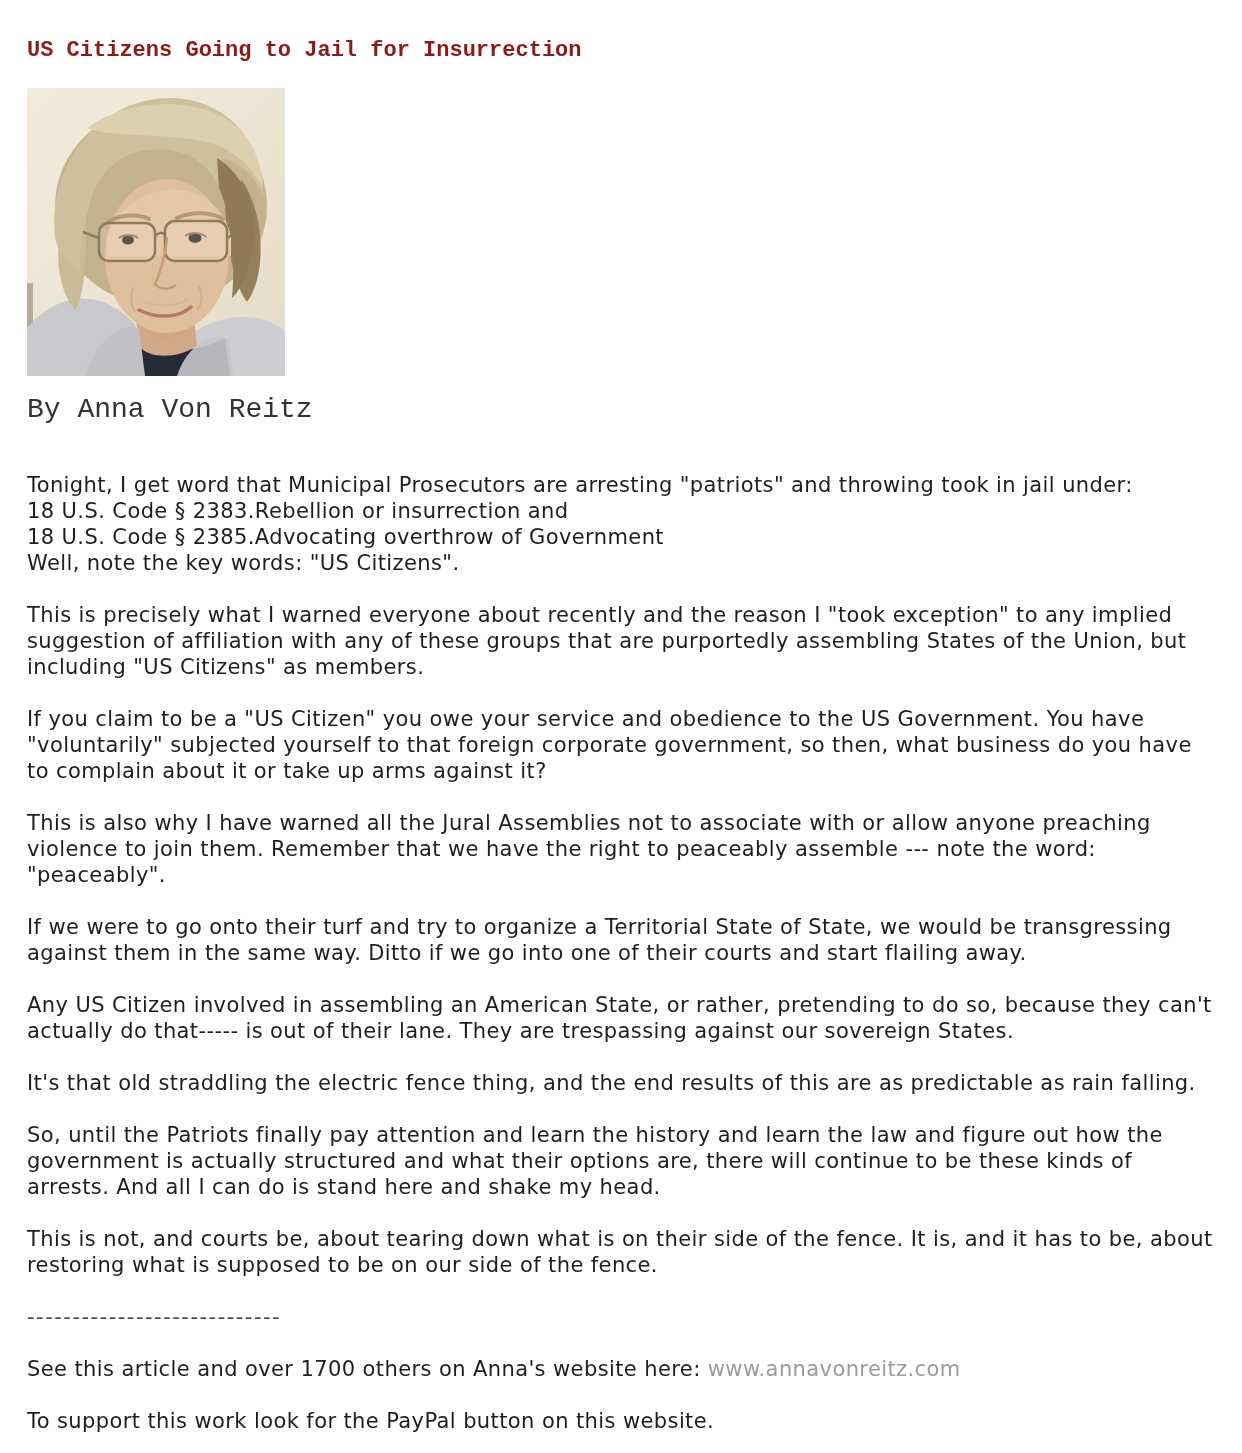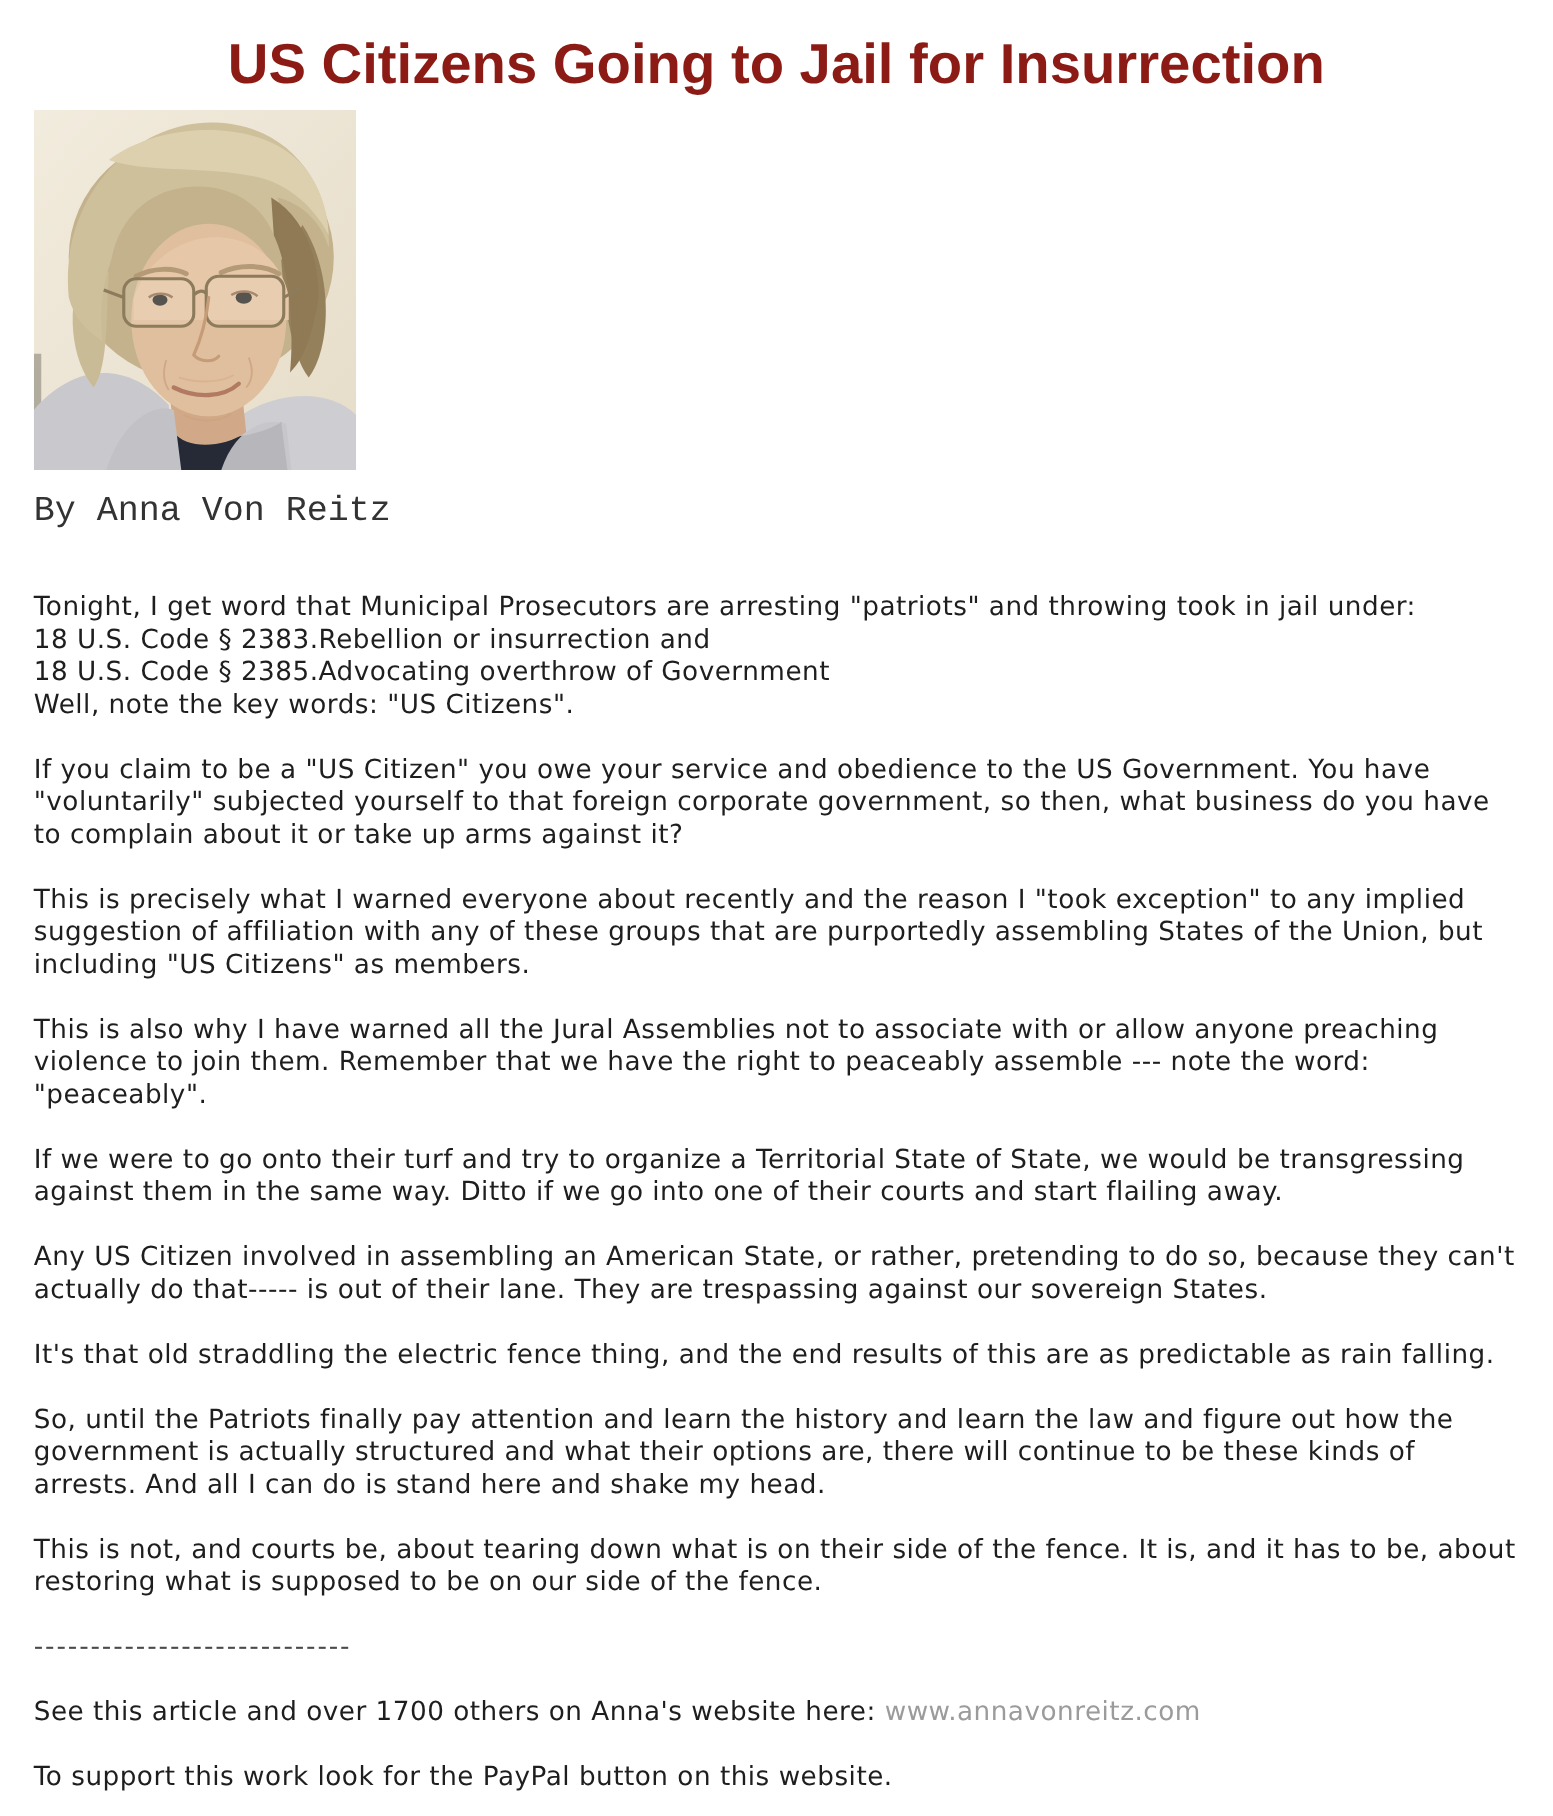"US Citizens Going to Jail" h1.page-title { font-family: Liberation Sans, sans-serif -> Liberation Mono, monospace; font-size: 45px -> 22px; text-align: center -> none }
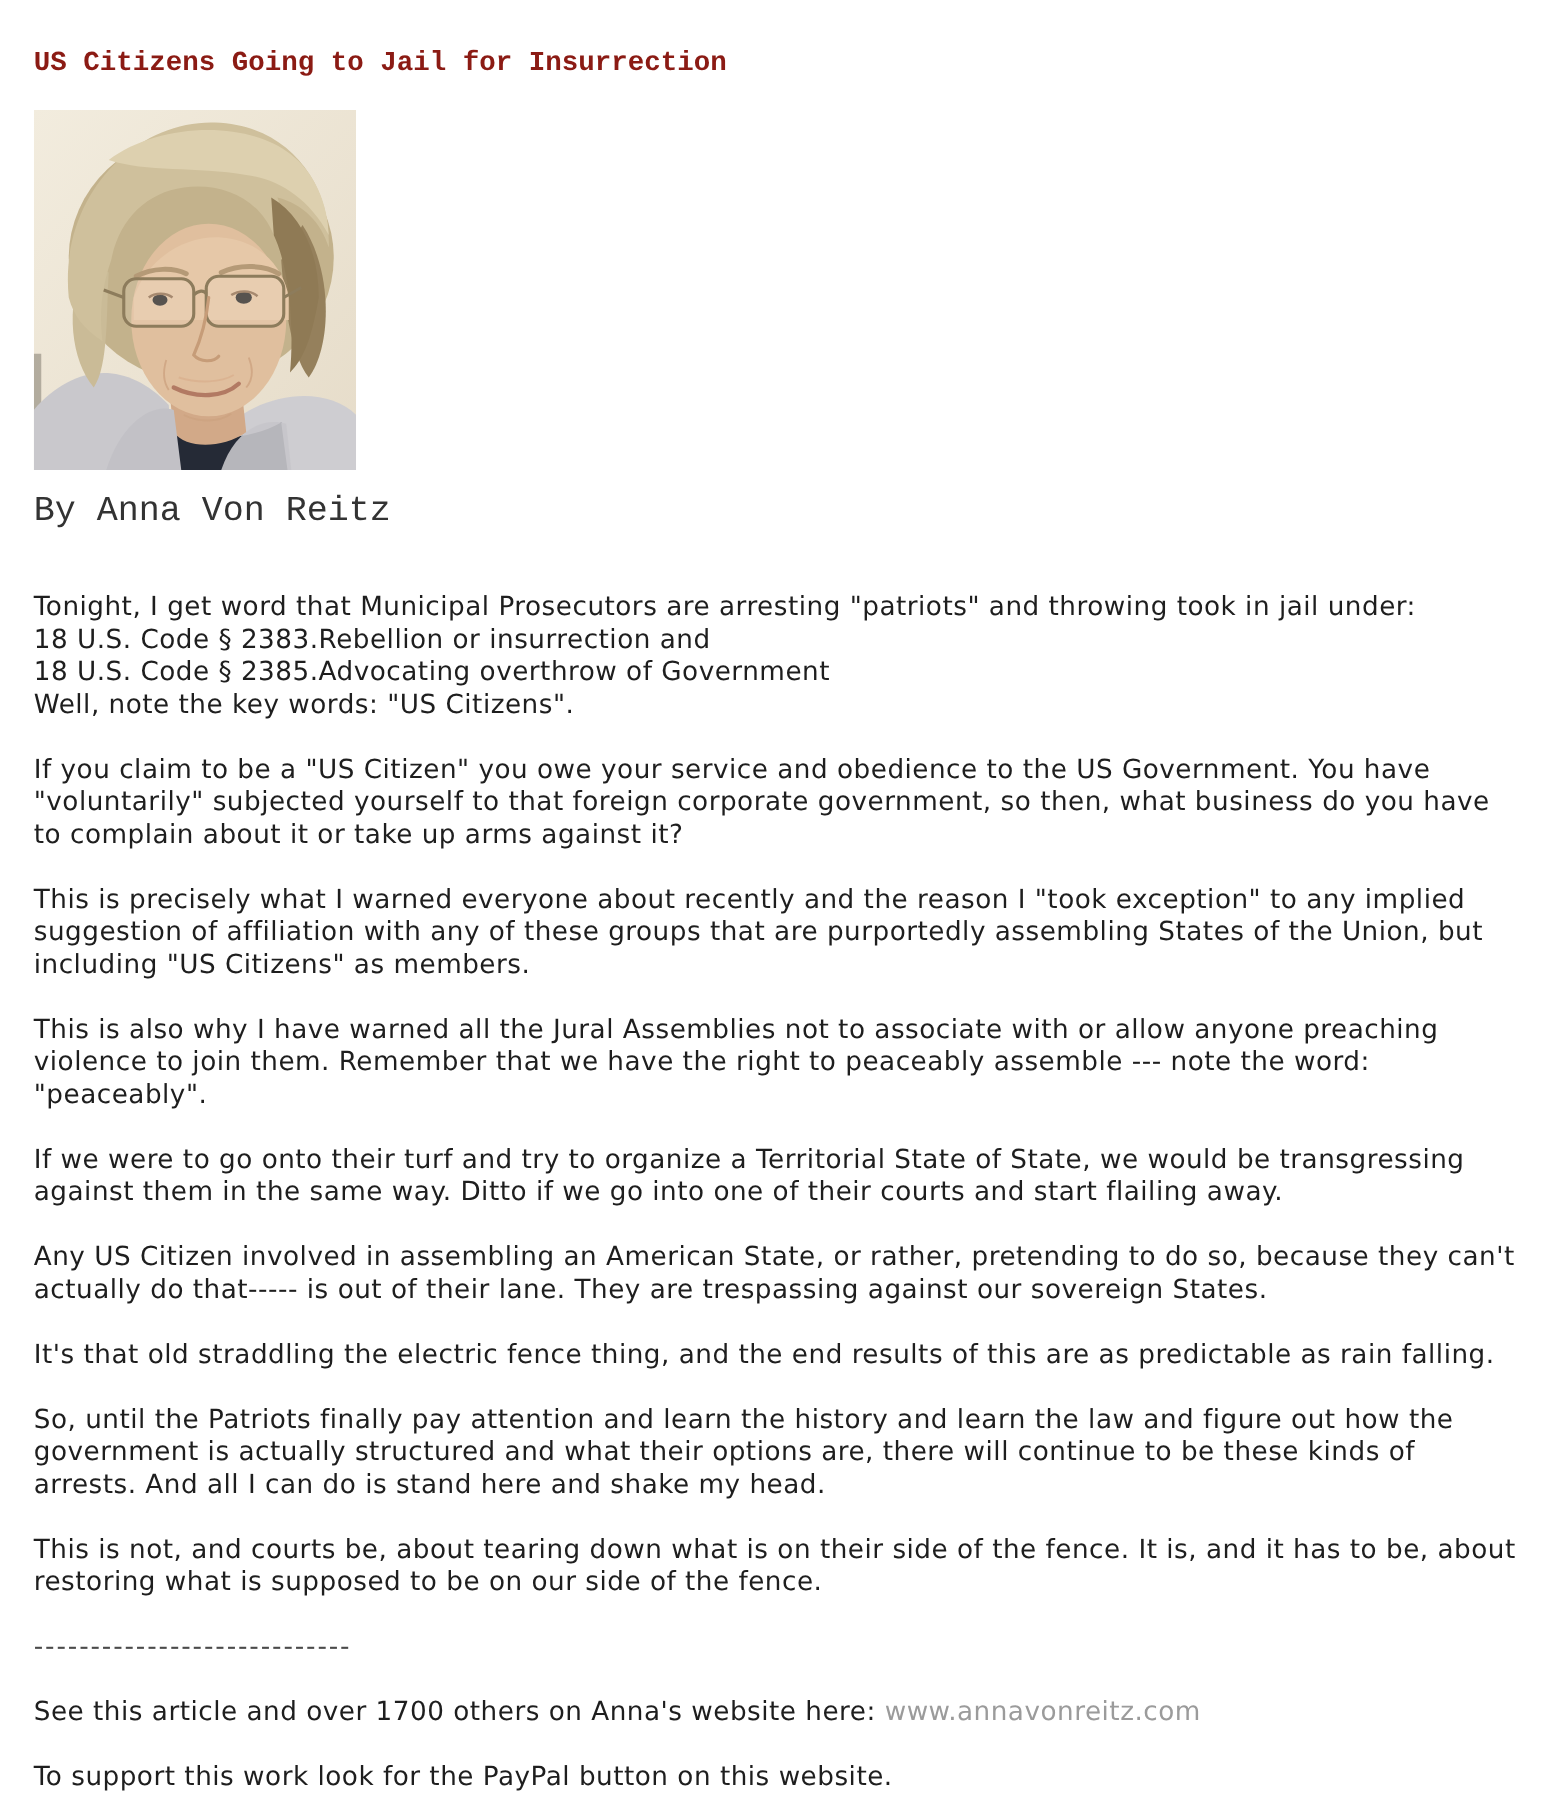"If you claim to be" p { order: before "This is precisely what I" -> after "This is precisely what I" }
